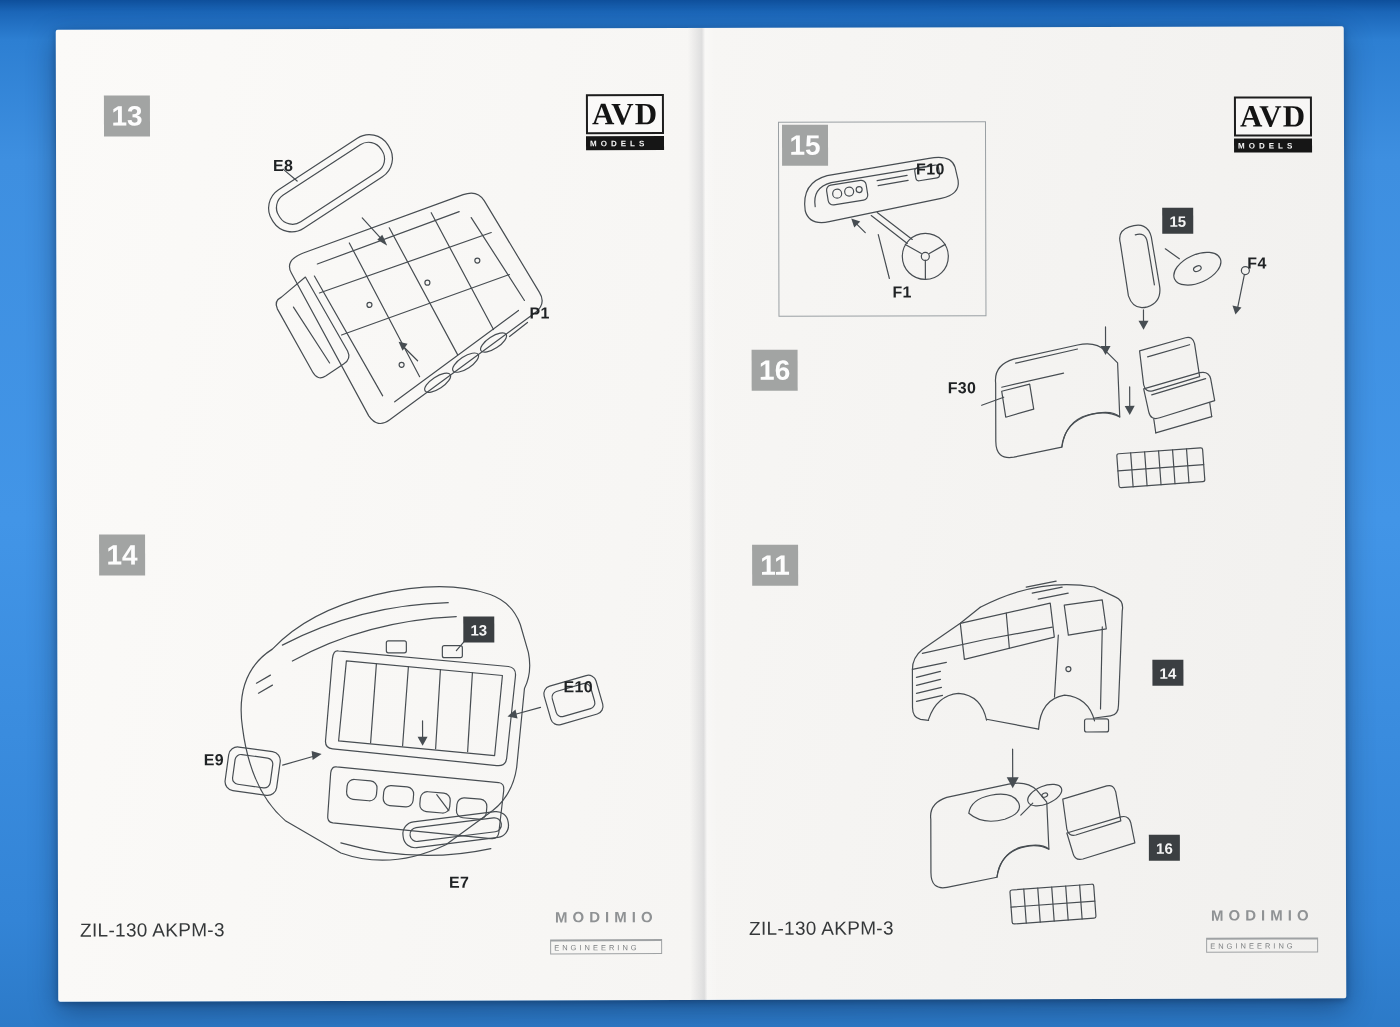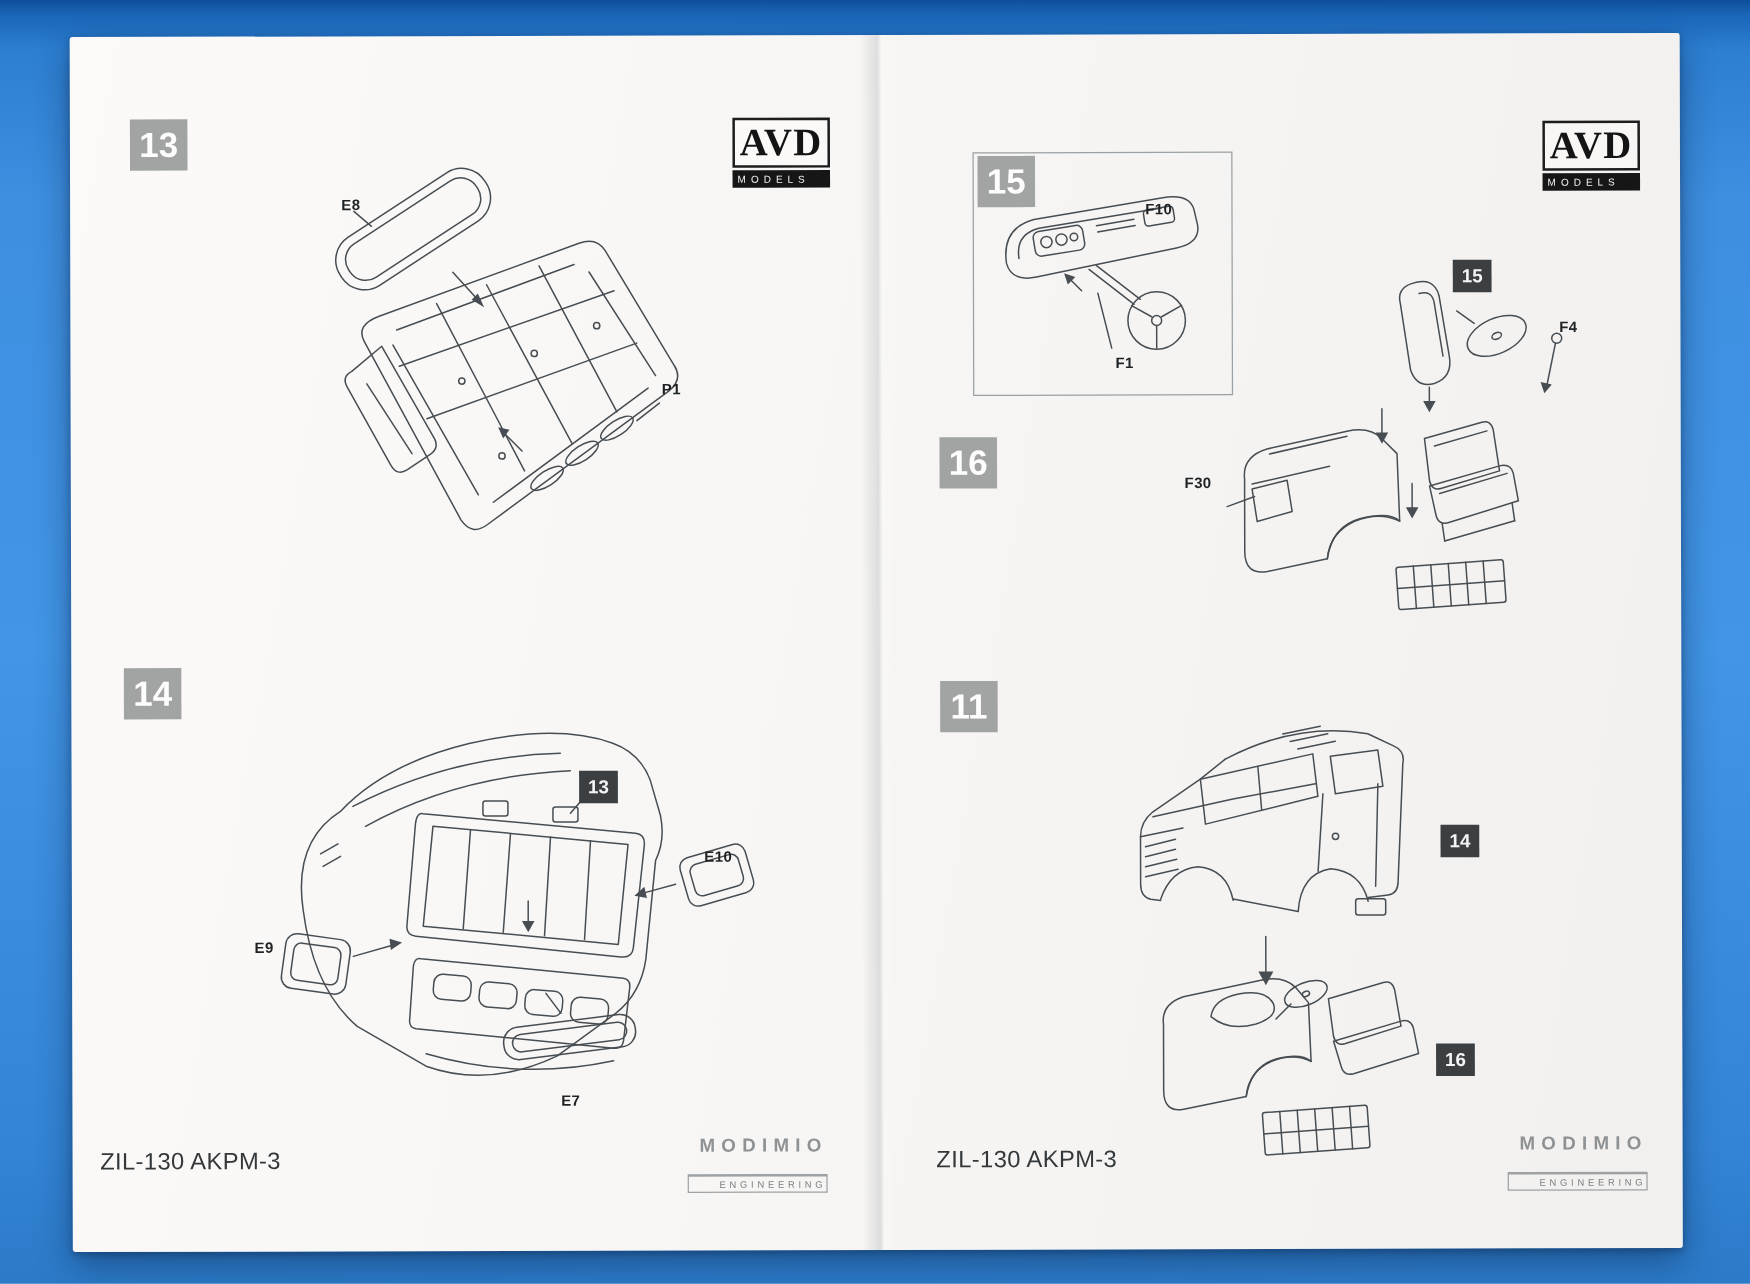"MODELS" .avd-bottom { font-weight: normal -> bold }
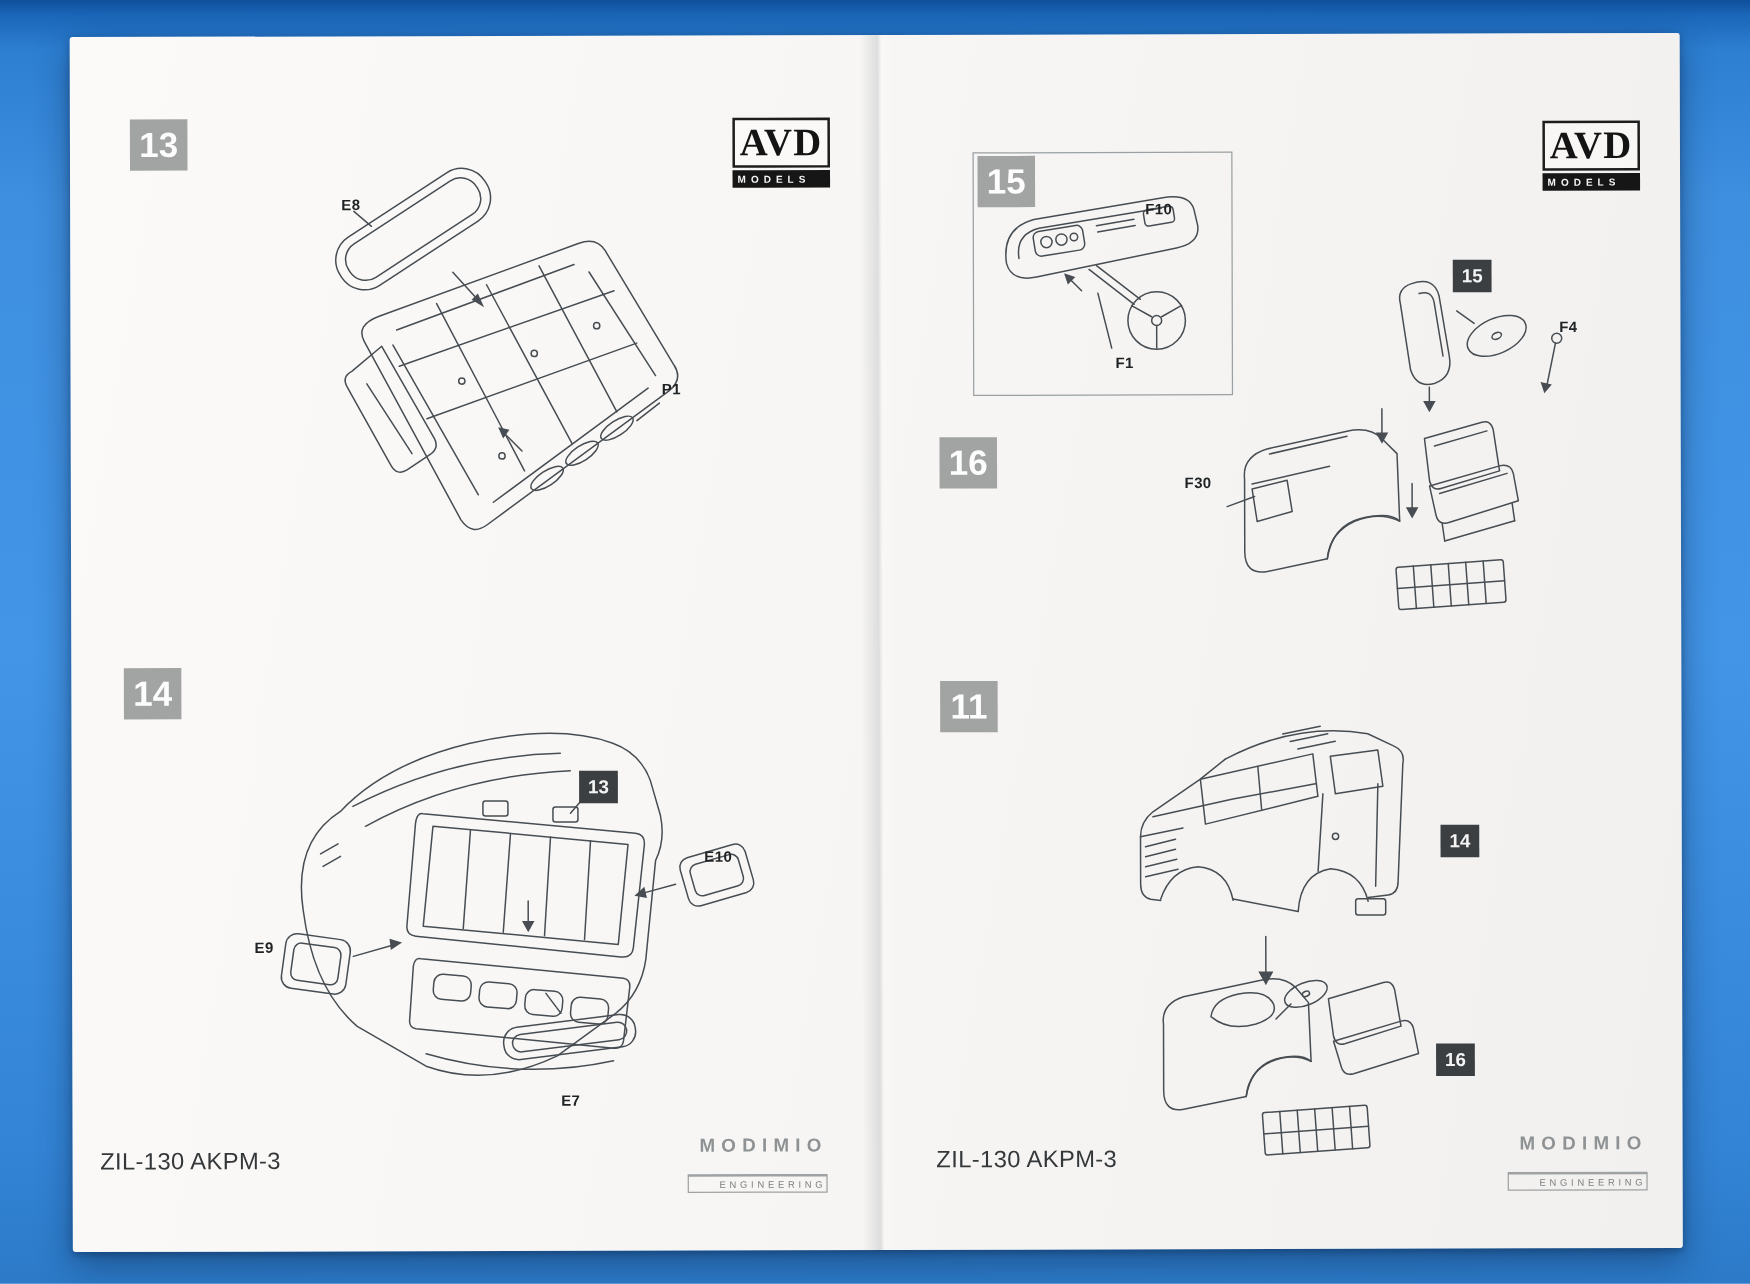"E8" .plabel { font-size: 12px -> 16px }
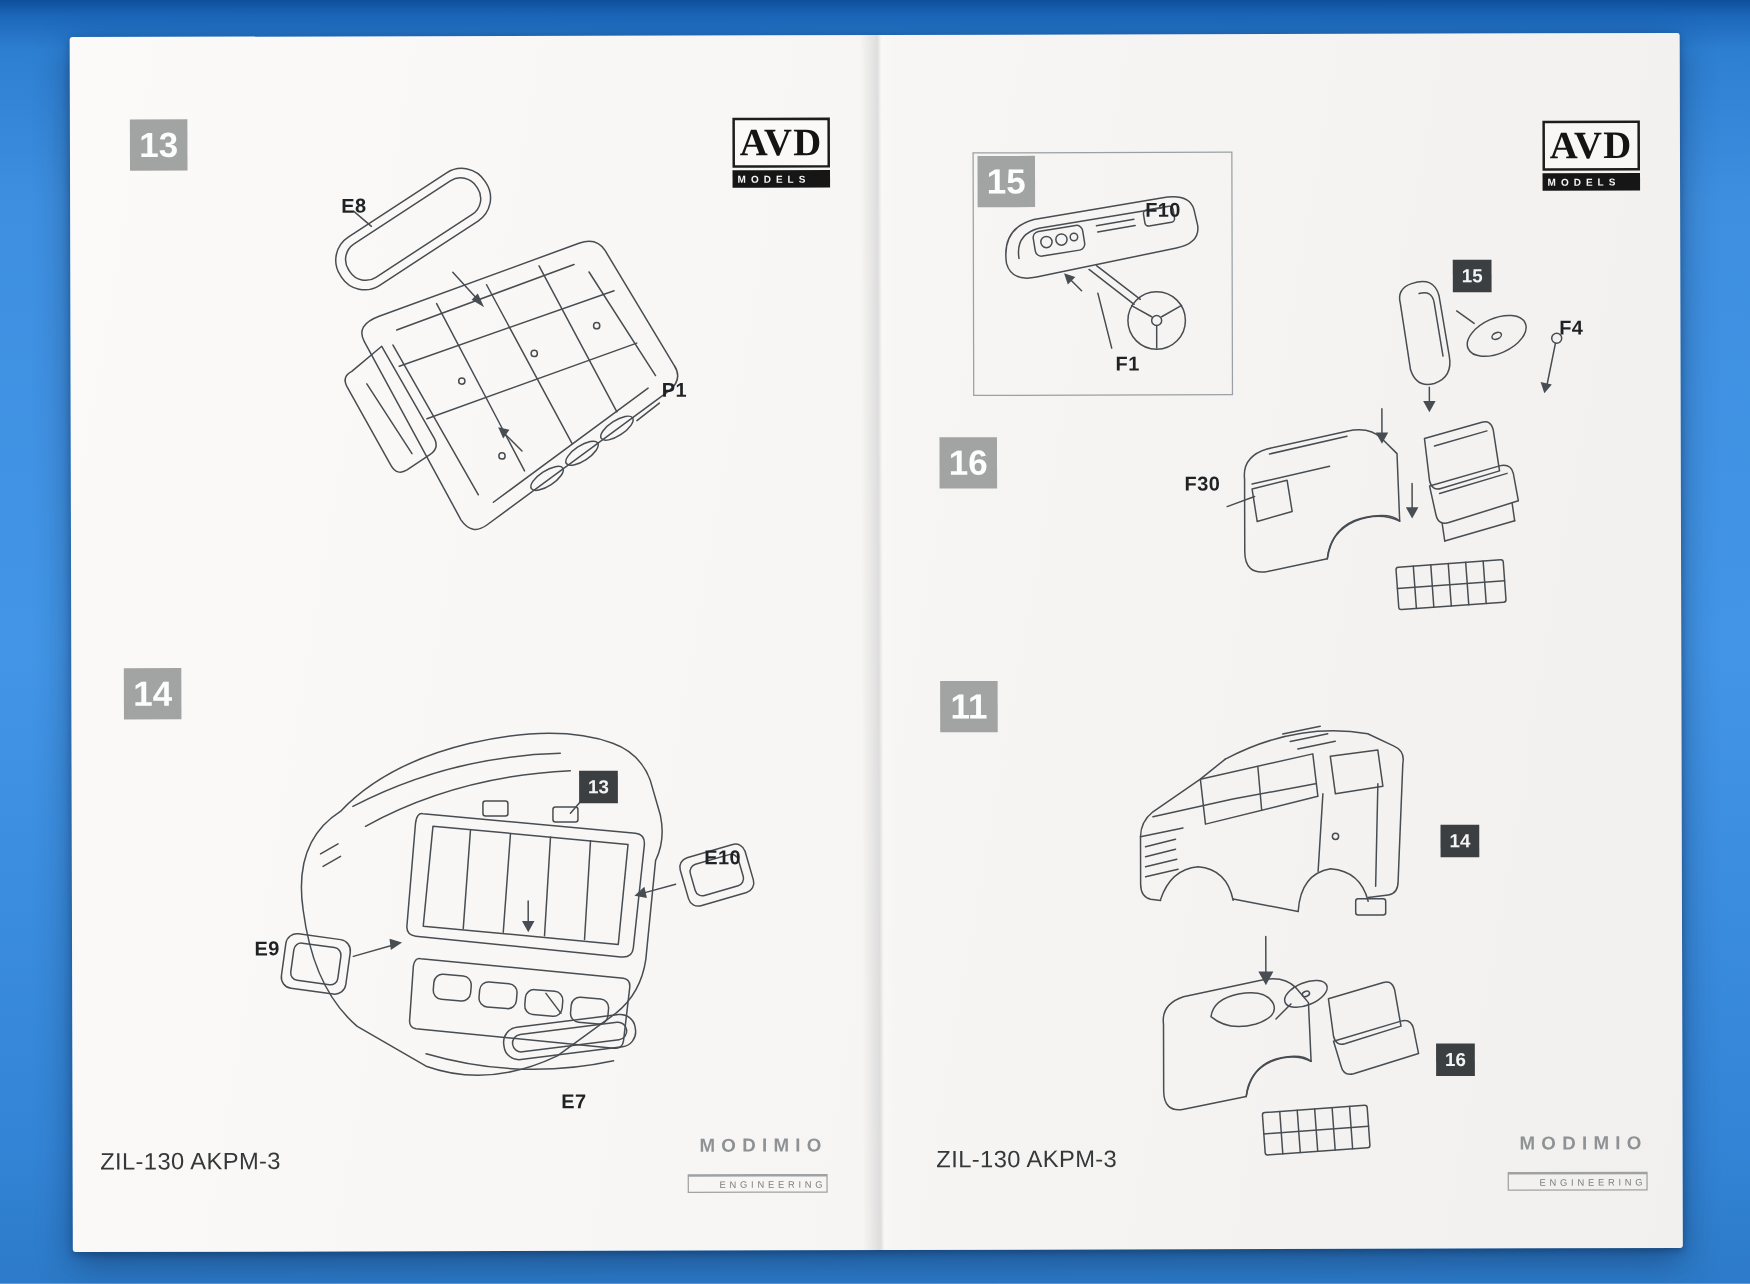"MODIMIO" .modimio { text-align: right -> left }
